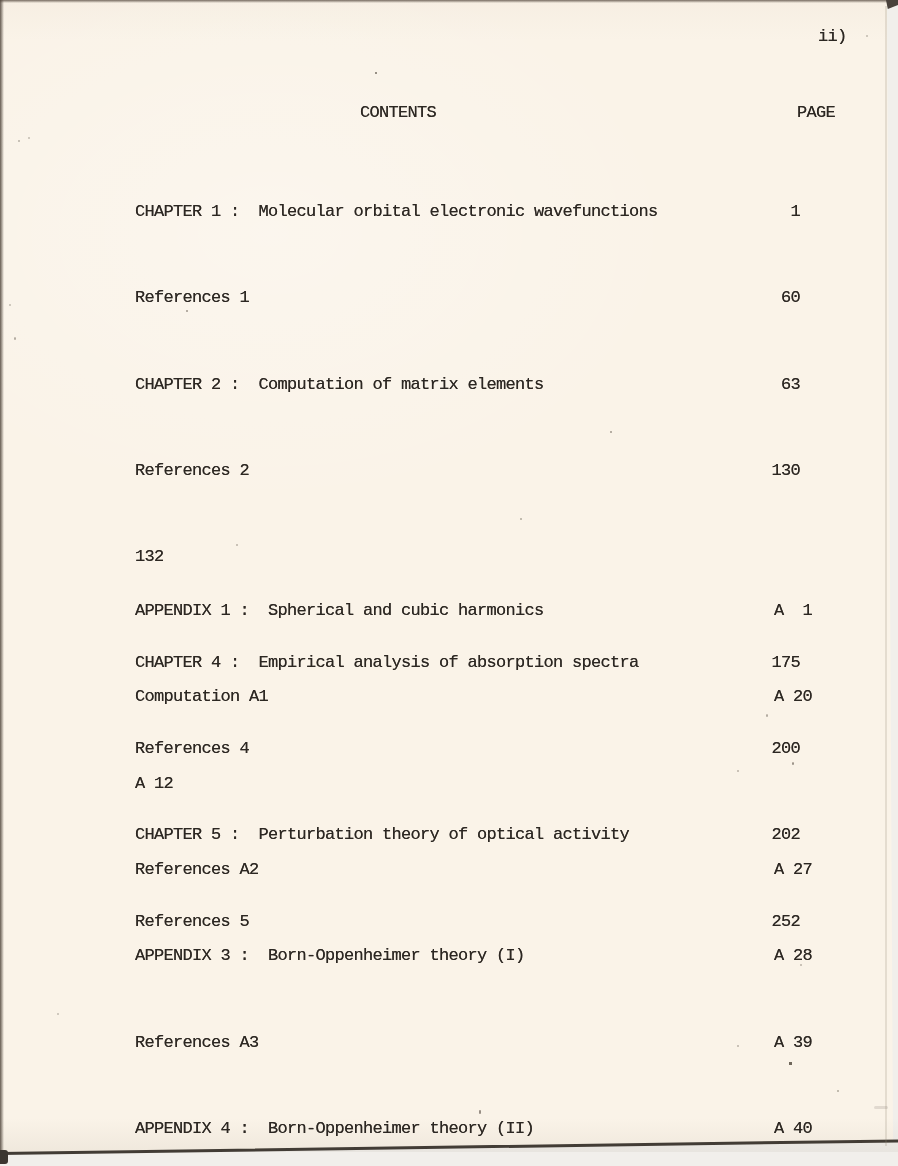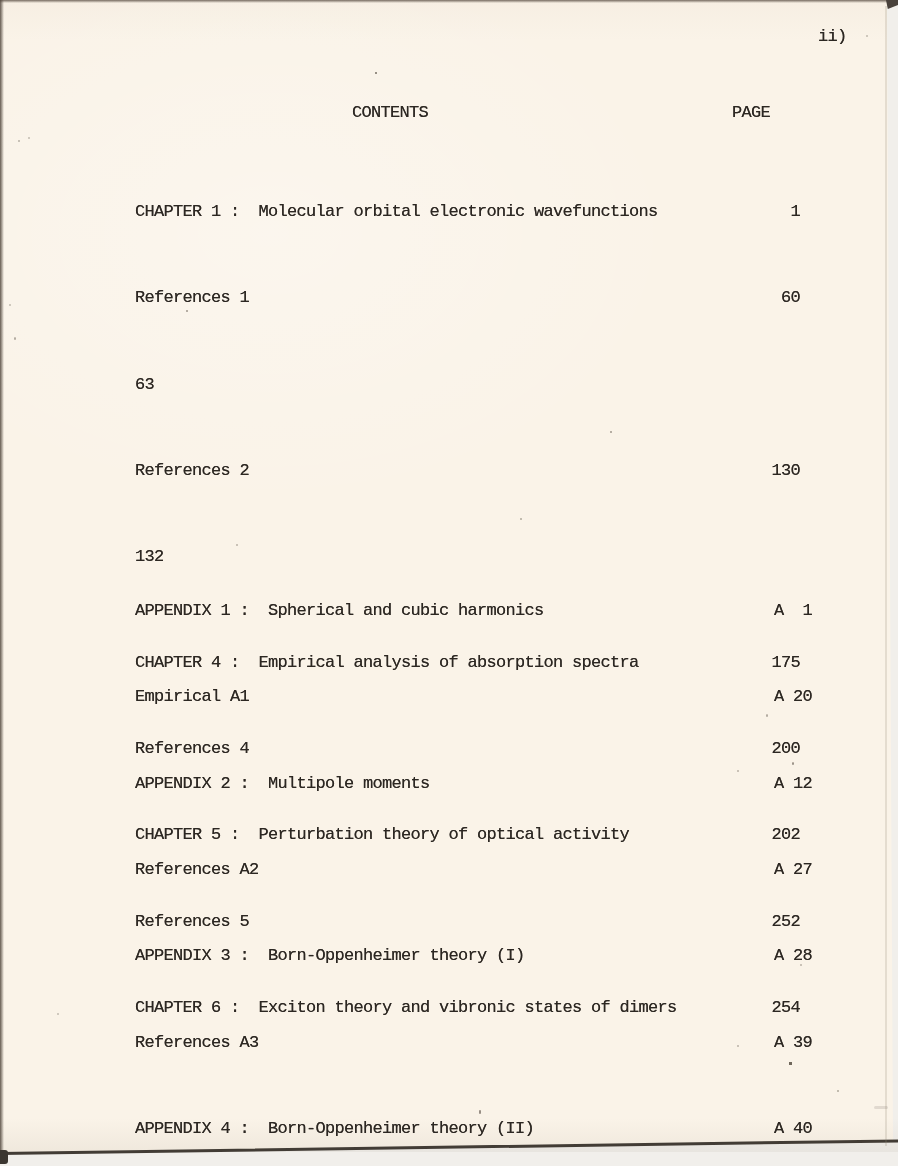"CONTENTS" .hdr-title { left: 352px -> 360px }
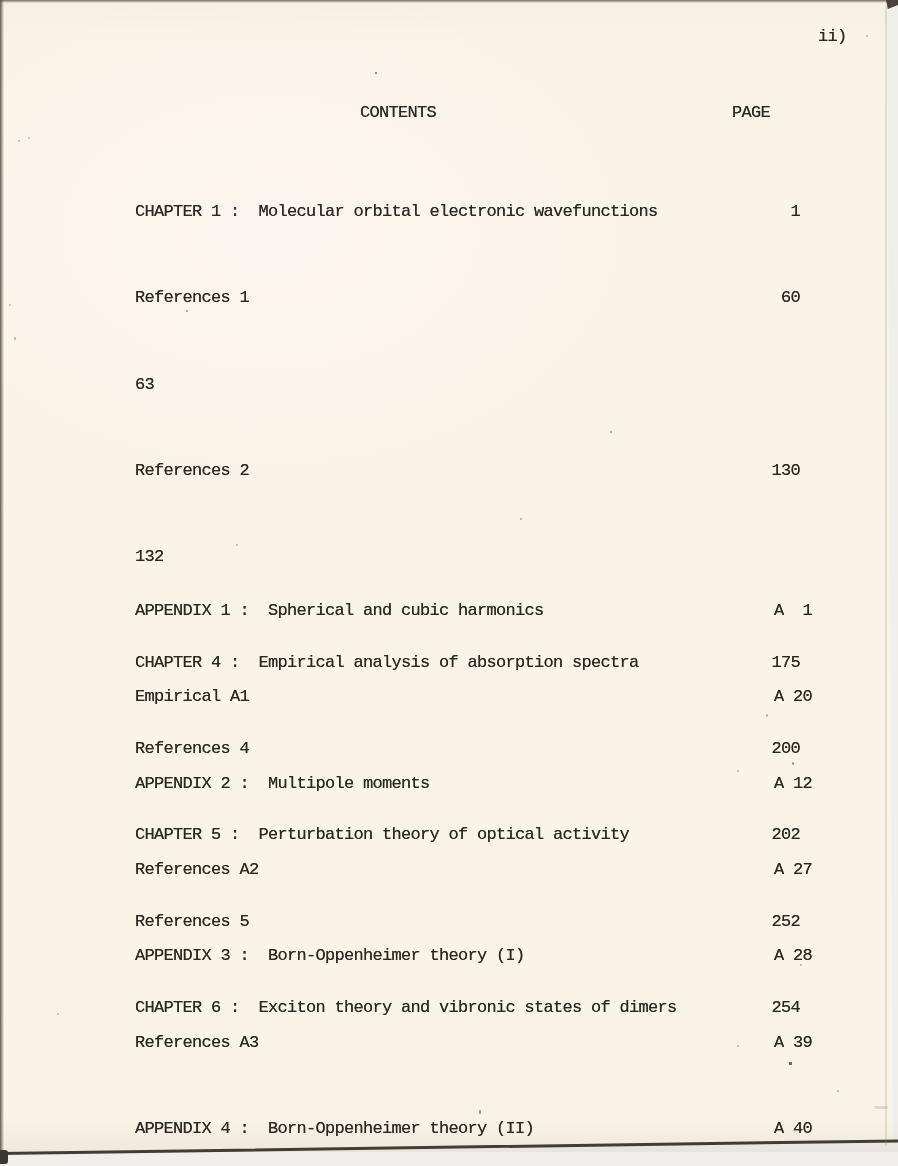"PAGE" .hdr-pagecol { left: 732px -> 797px }
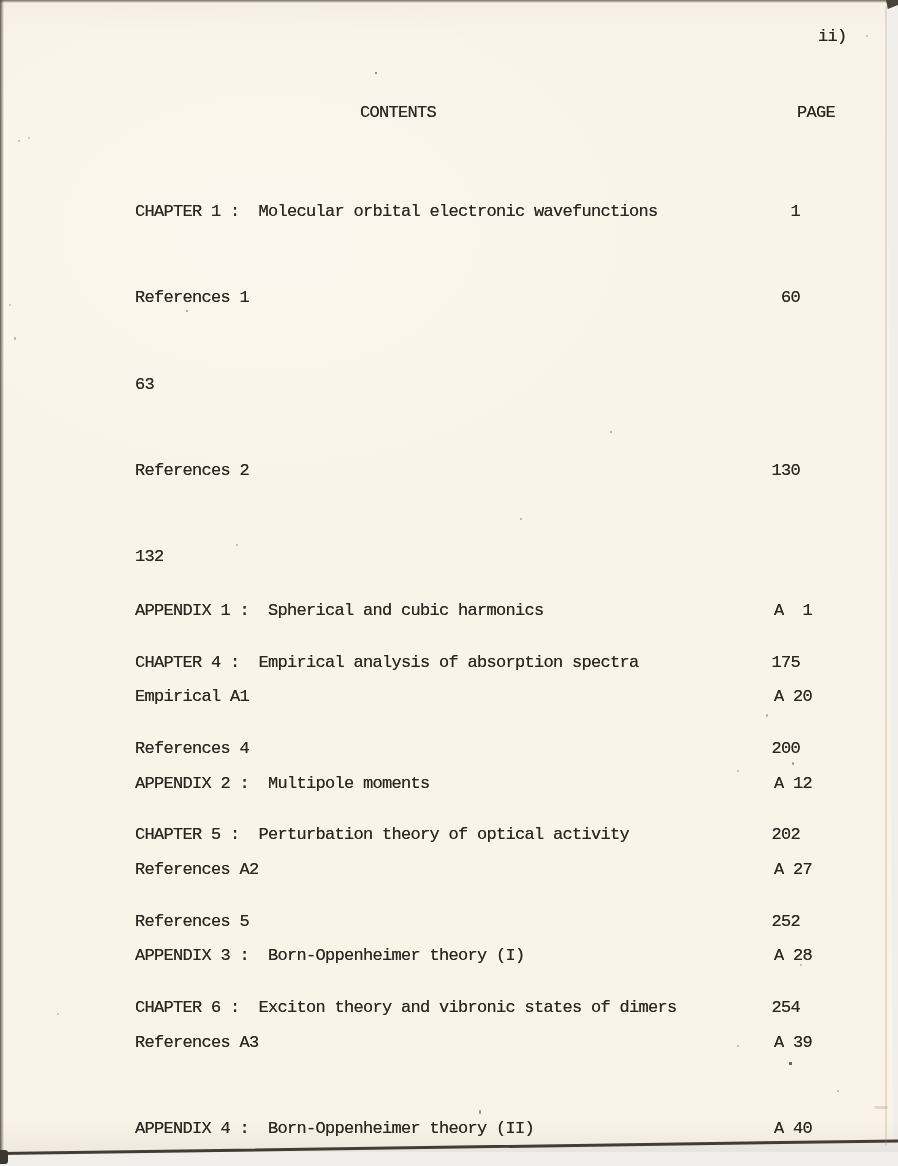"CHAPTER 2 : Computation of" span.toc-label { html: none -> <span>CHAPTER 2 : Computation of matrix elements</span> }
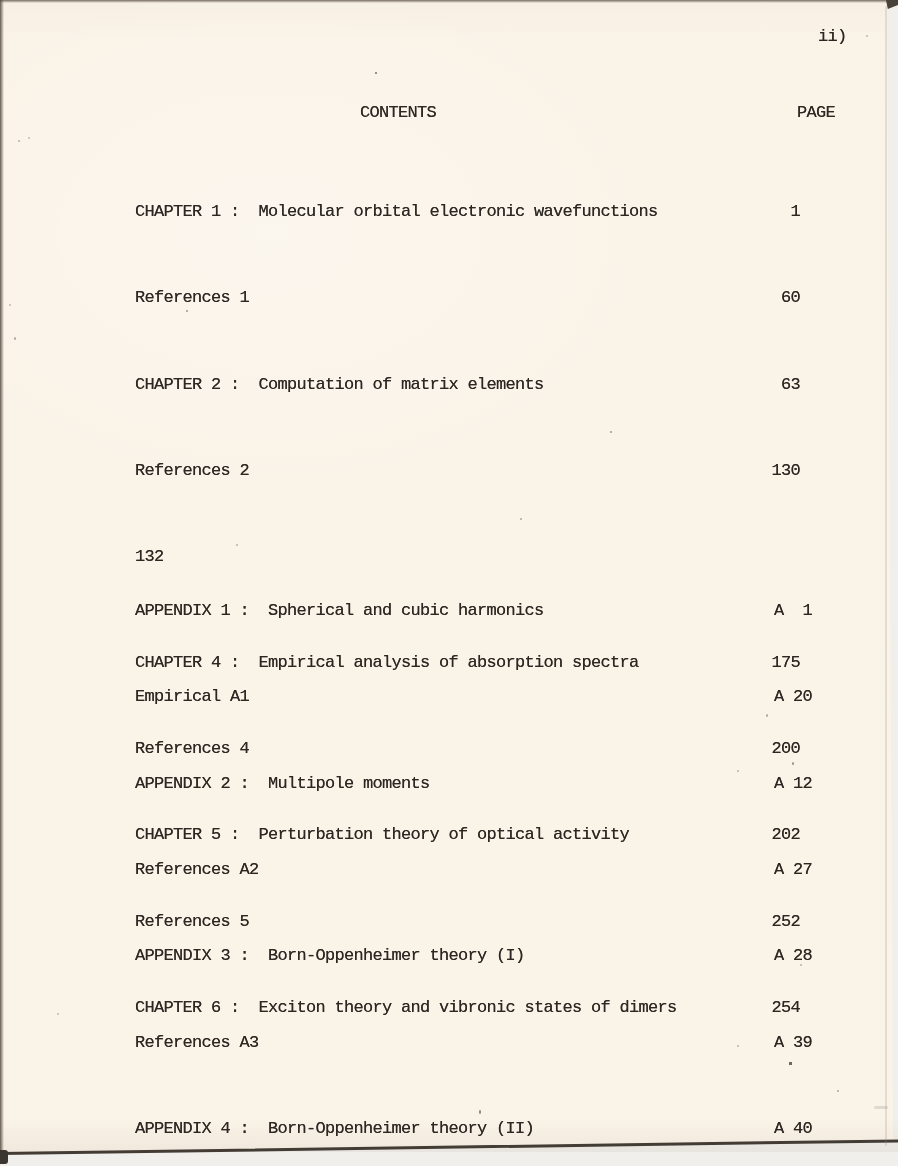"Empirical A1" span.toc-label { text: Empirical -> Computation }
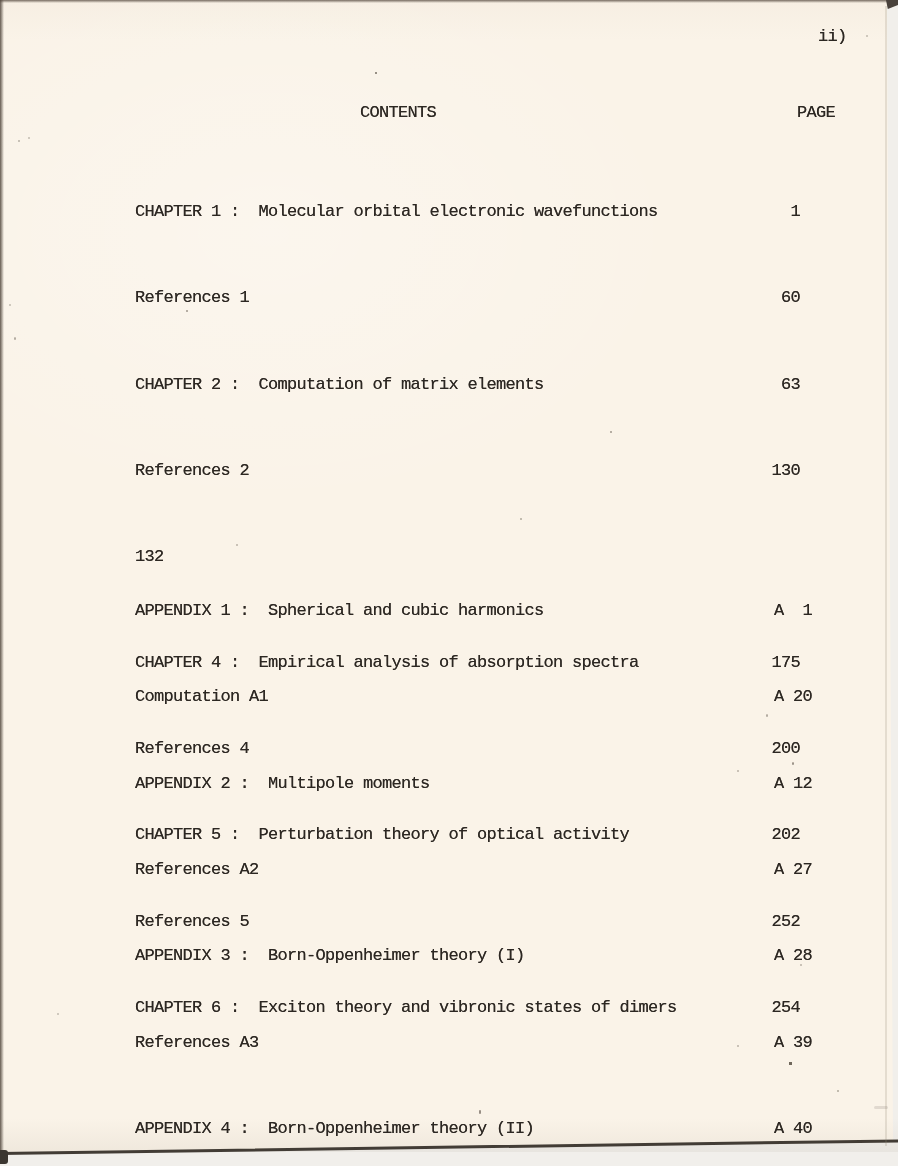"APPENDIX 2 : Multipole moments" span.toc-label { html: <span>APPENDIX 2 : Multipole moments</span> -> none }
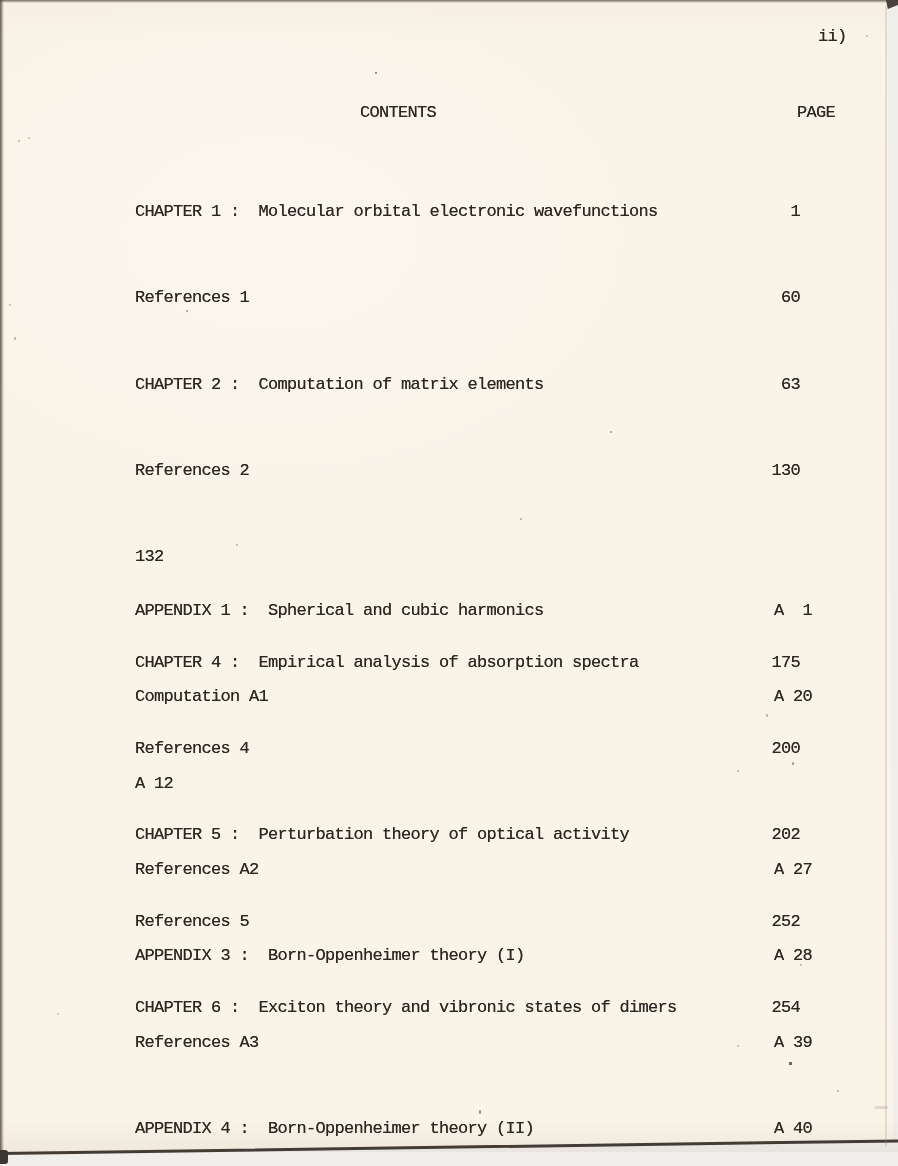"CHAPTER 6 : Exciton theory" div.toc-row { html: <div> <span>CHAPTER 6 : Exciton theory and vibronic states of dimers</span> <span>254</span> </div> -> none }
